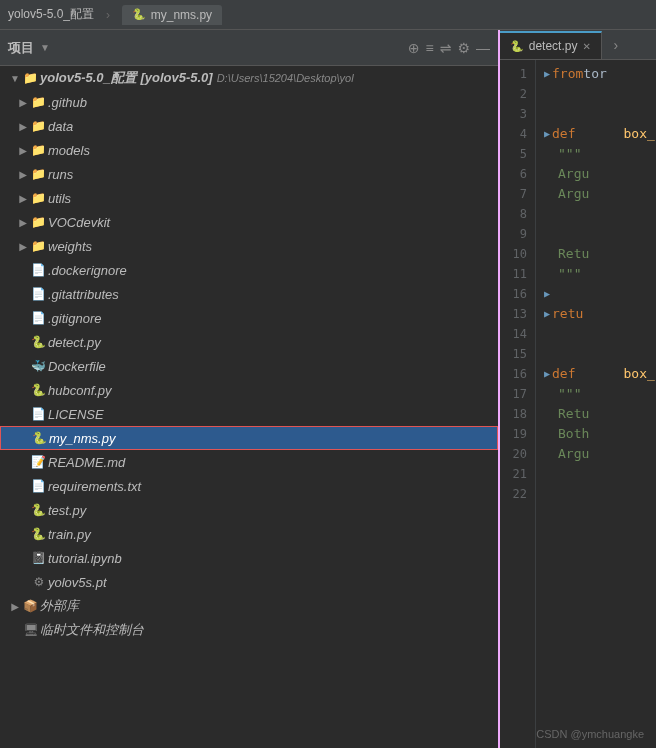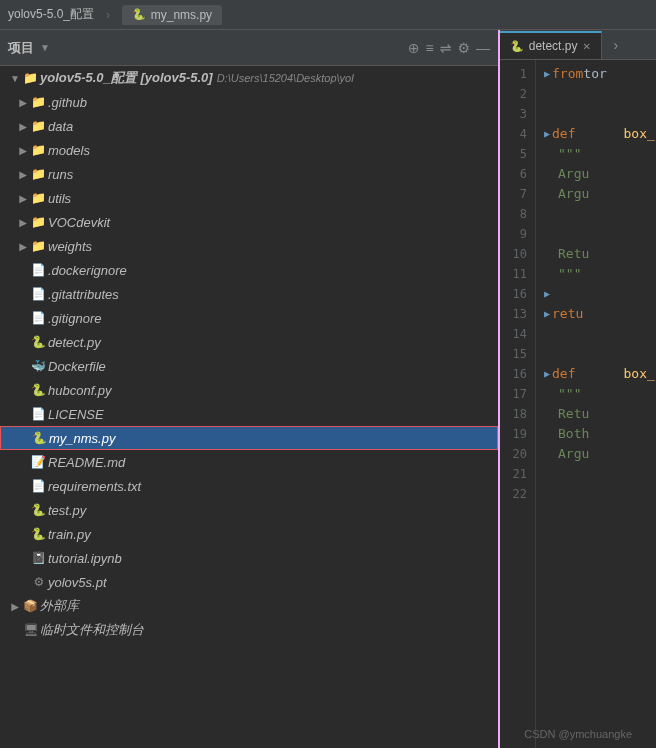"CSDN @ymchuangke" .watermark { right: 24px -> 12px }
